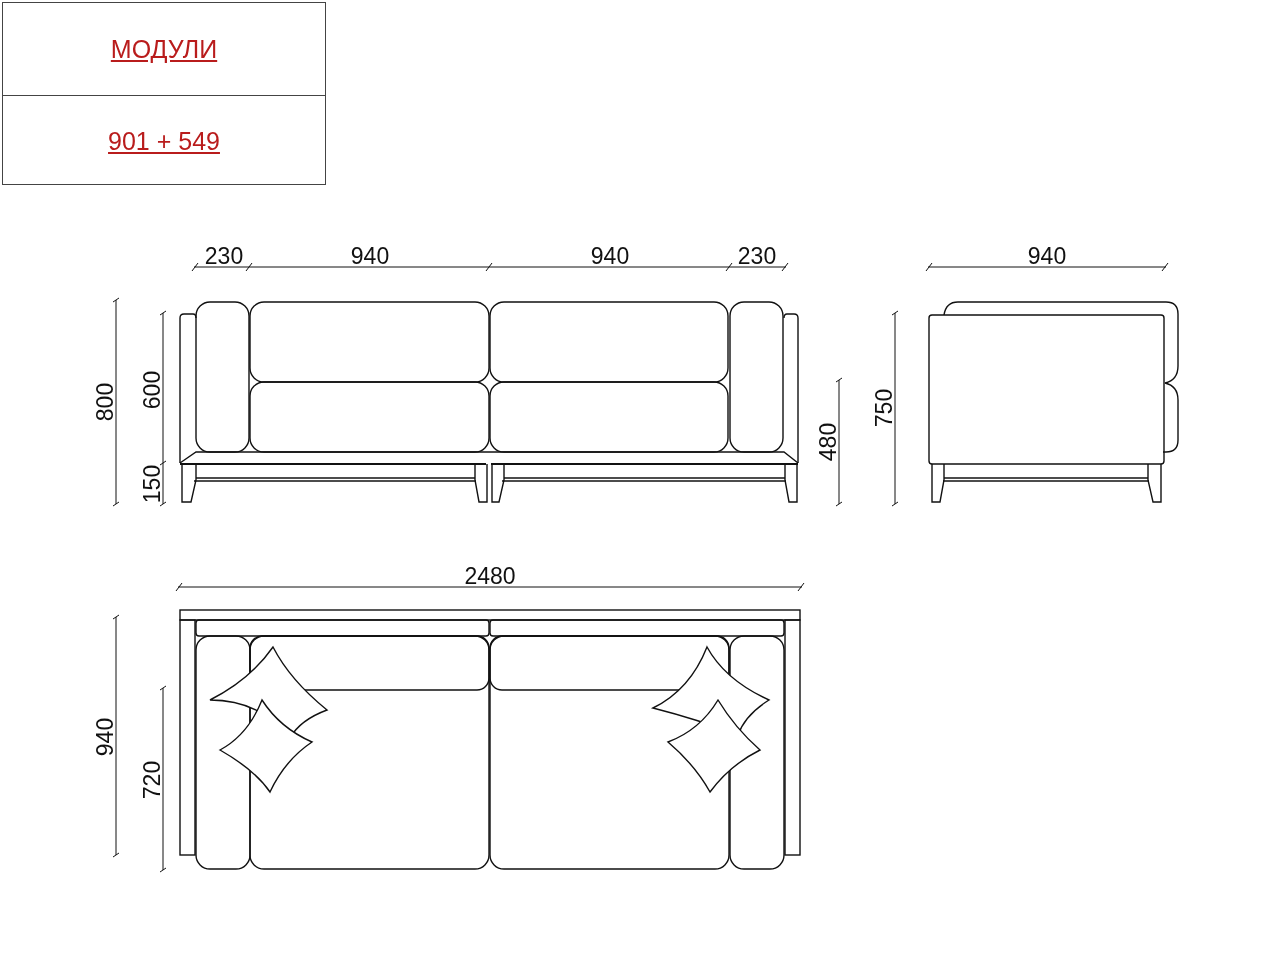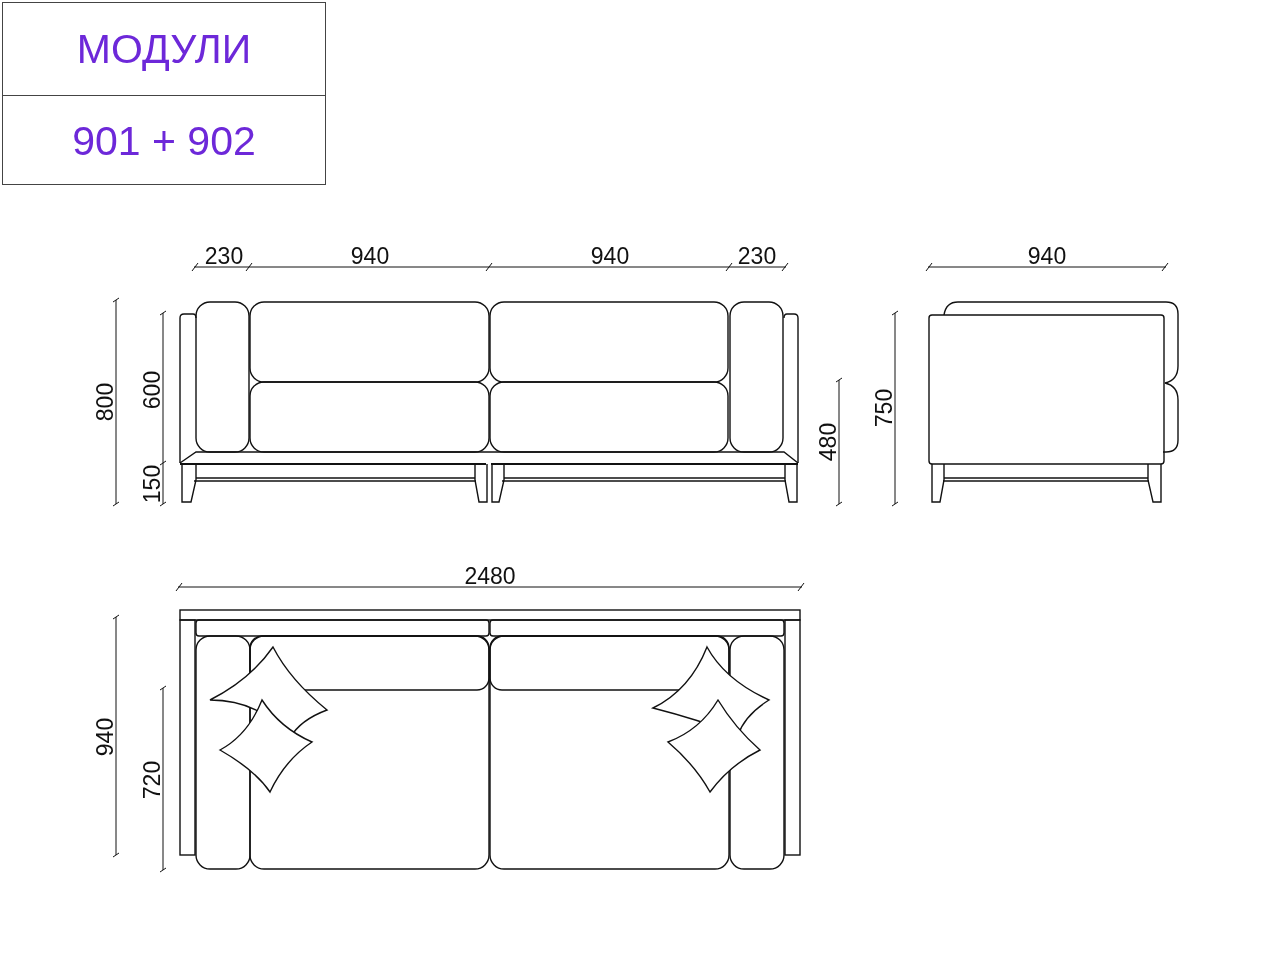"МОДУЛИ" .titlebox .row { color: #6d28d9 -> #b91c1c; font-size: 41px -> 25px; text-decoration: none -> underline }
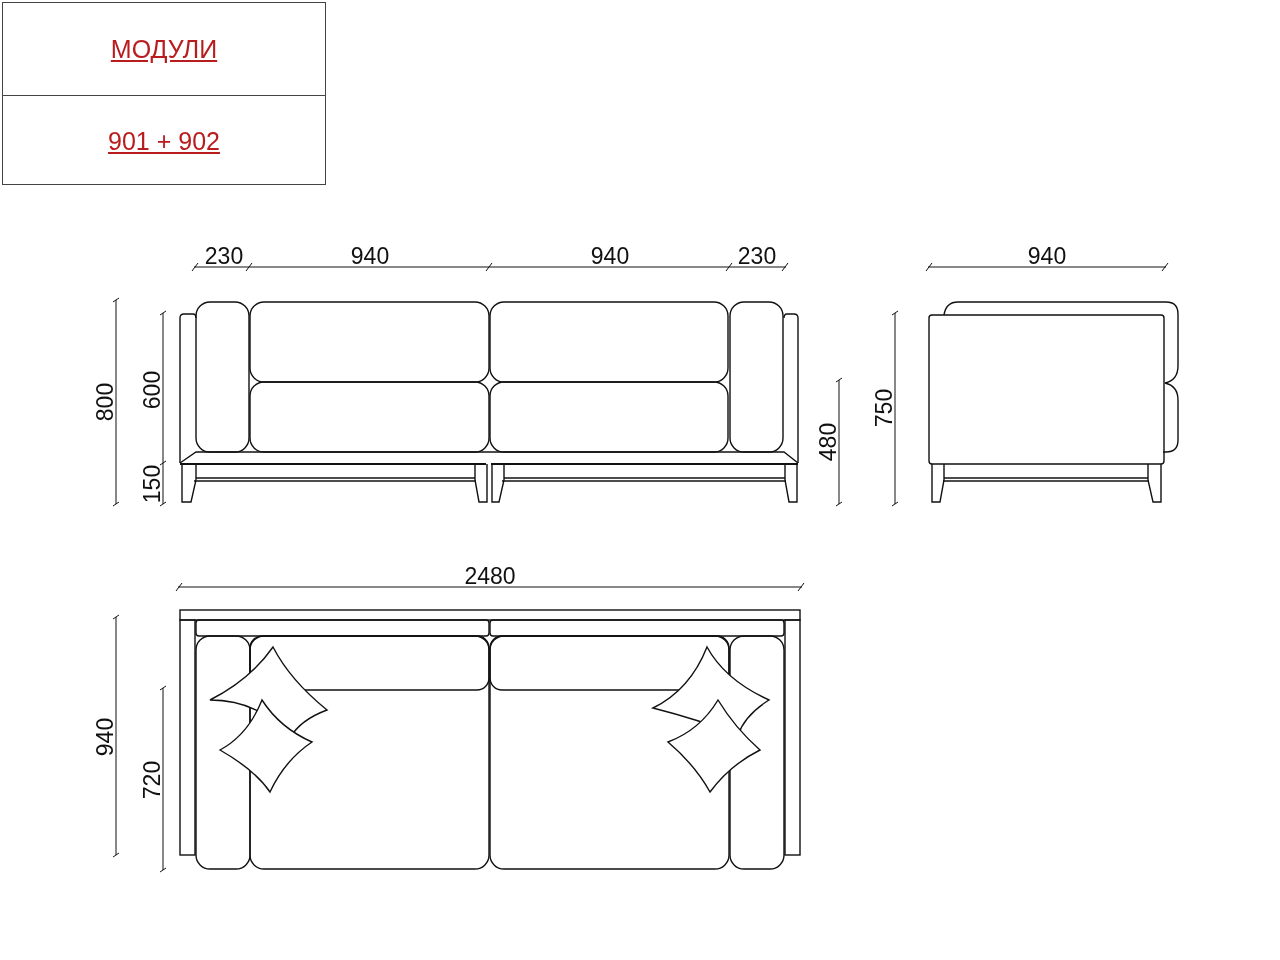"901 + 902" div.row { text: 902 -> 549 }
